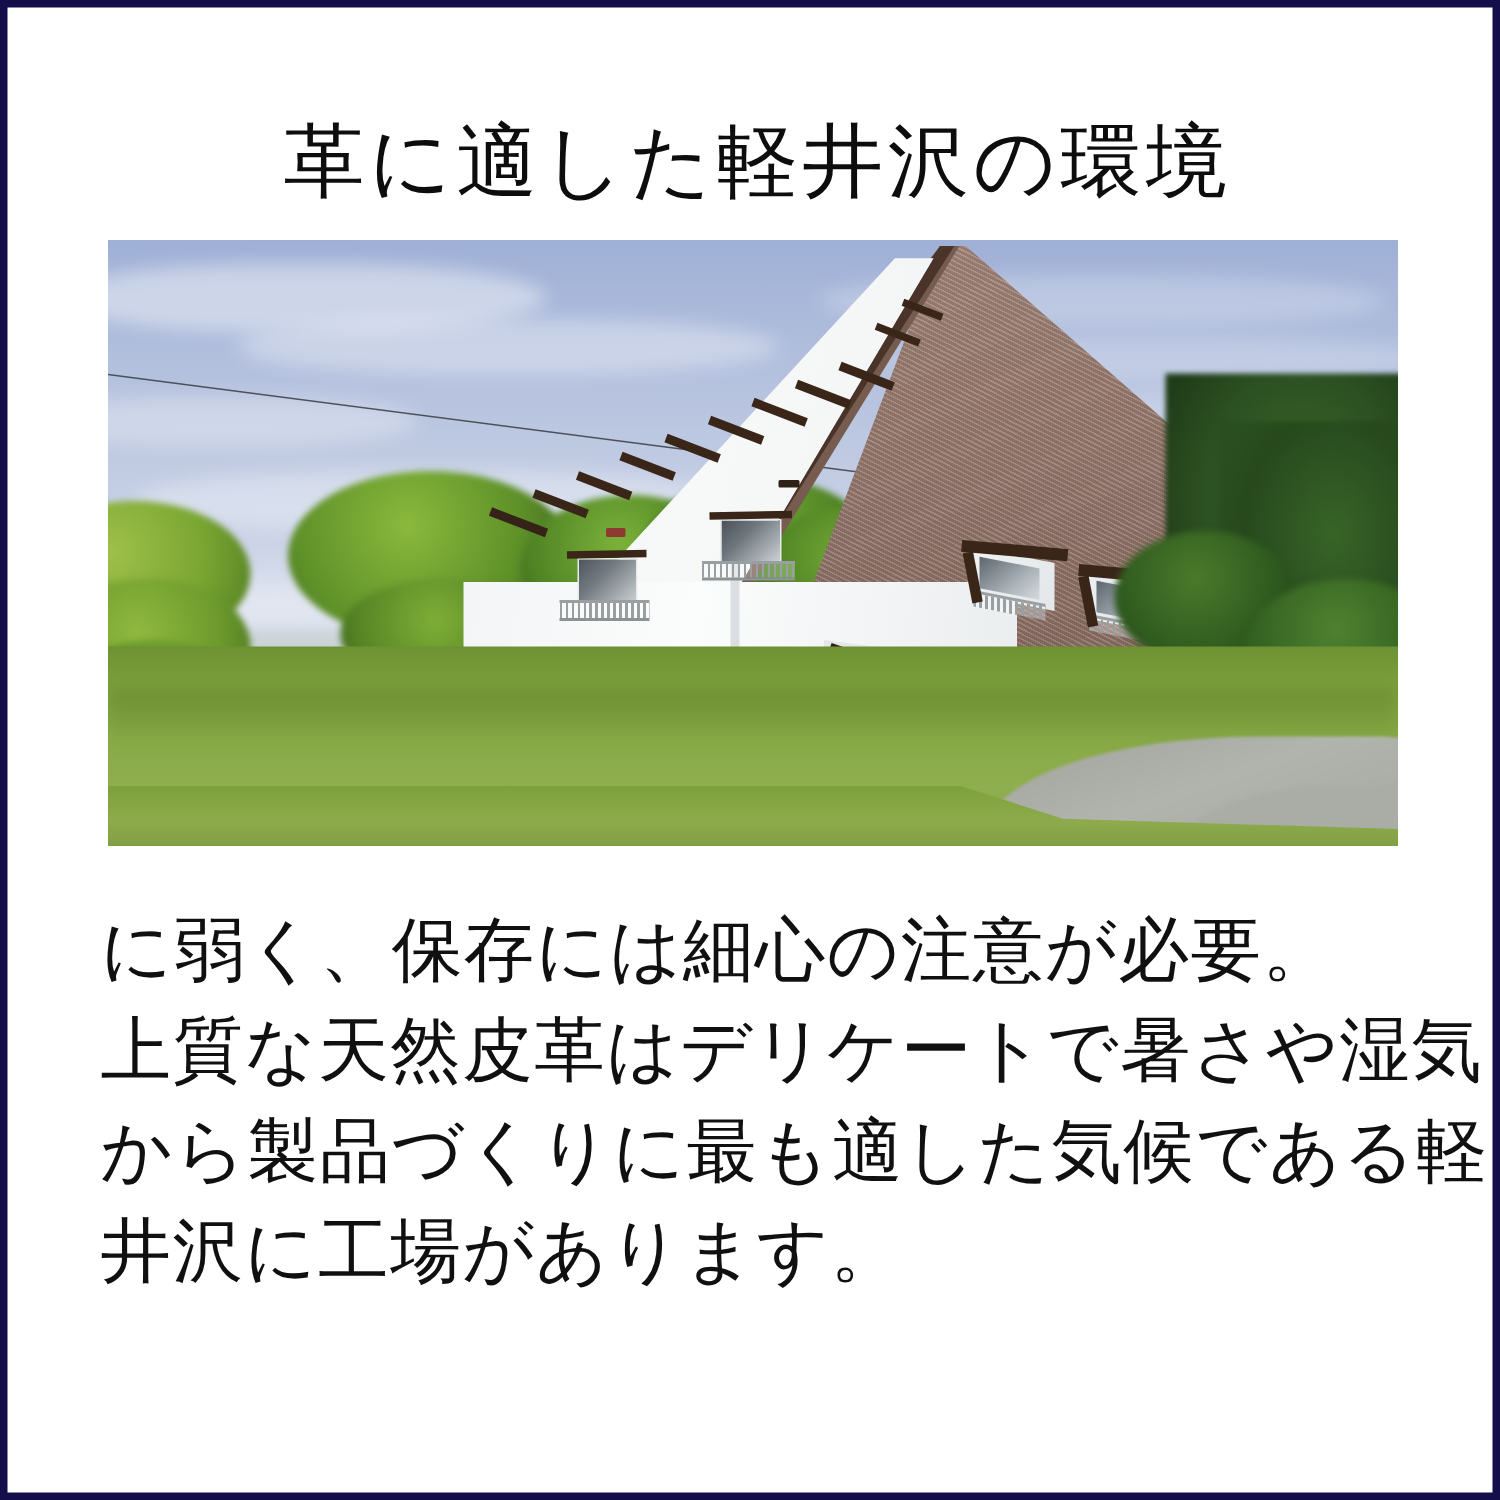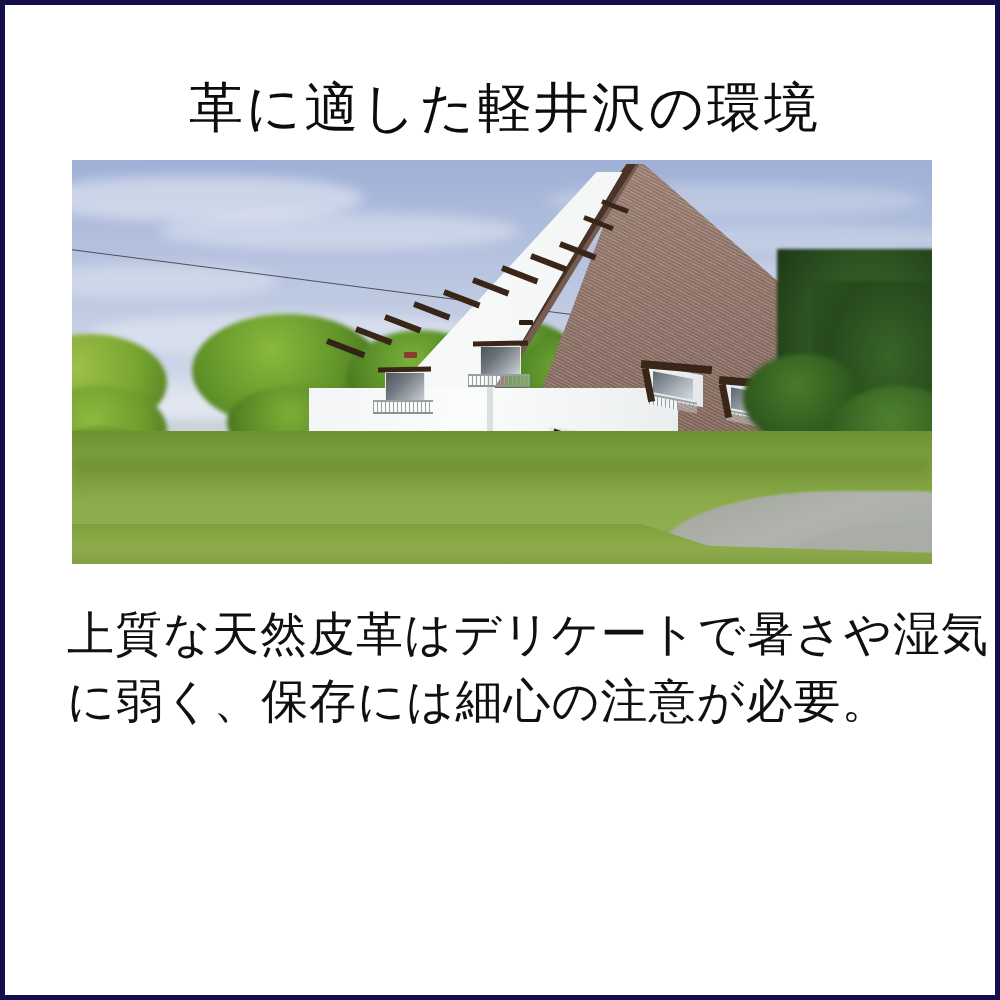"上質な天然皮革はデリケートで暑さや湿気" span.ln { order: before "に弱く、保存には細心の注意が必要。" -> after "に弱く、保存には細心の注意が必要。" }
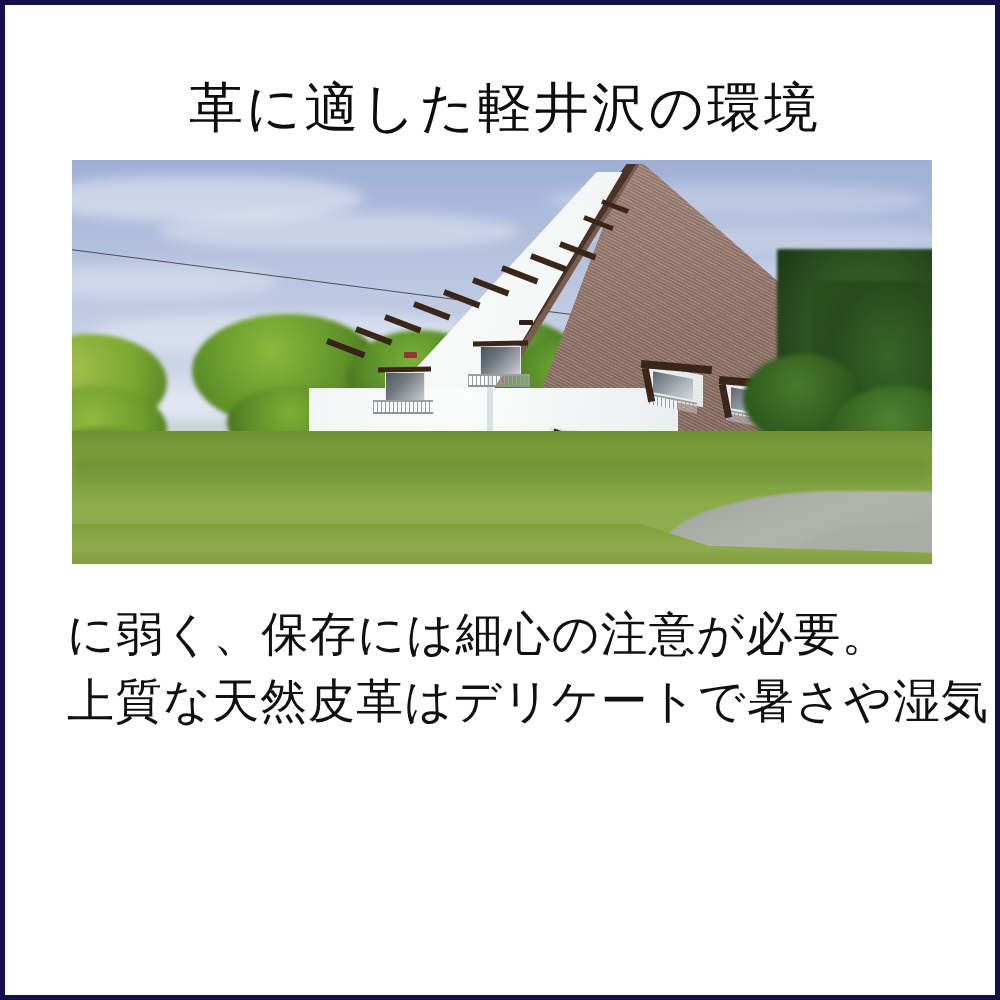"から製品づくりに最も適した気候である軽" span.ln { html: none -> <span>から製品づくりに最も適した気候である軽</span> }
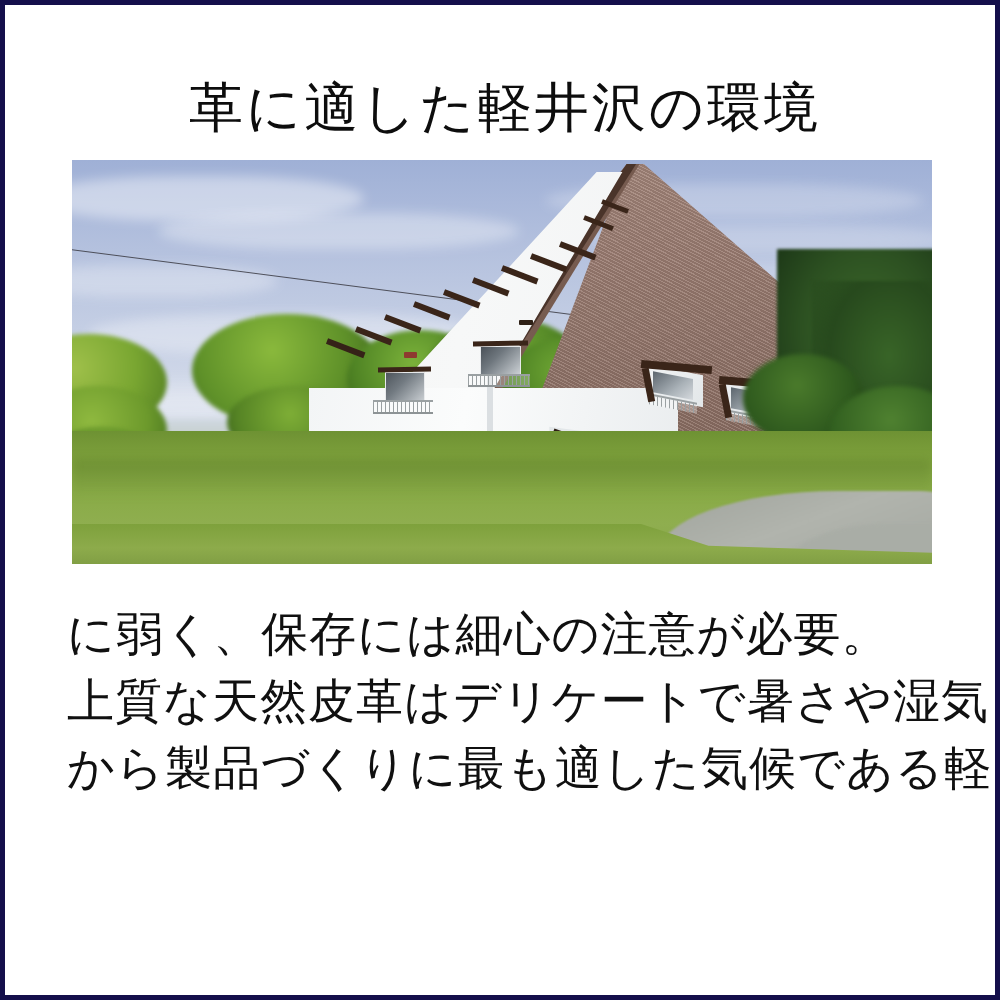"井沢に工場があります。" span.ln { html: none -> <span>井沢に工場があります。</span> }
